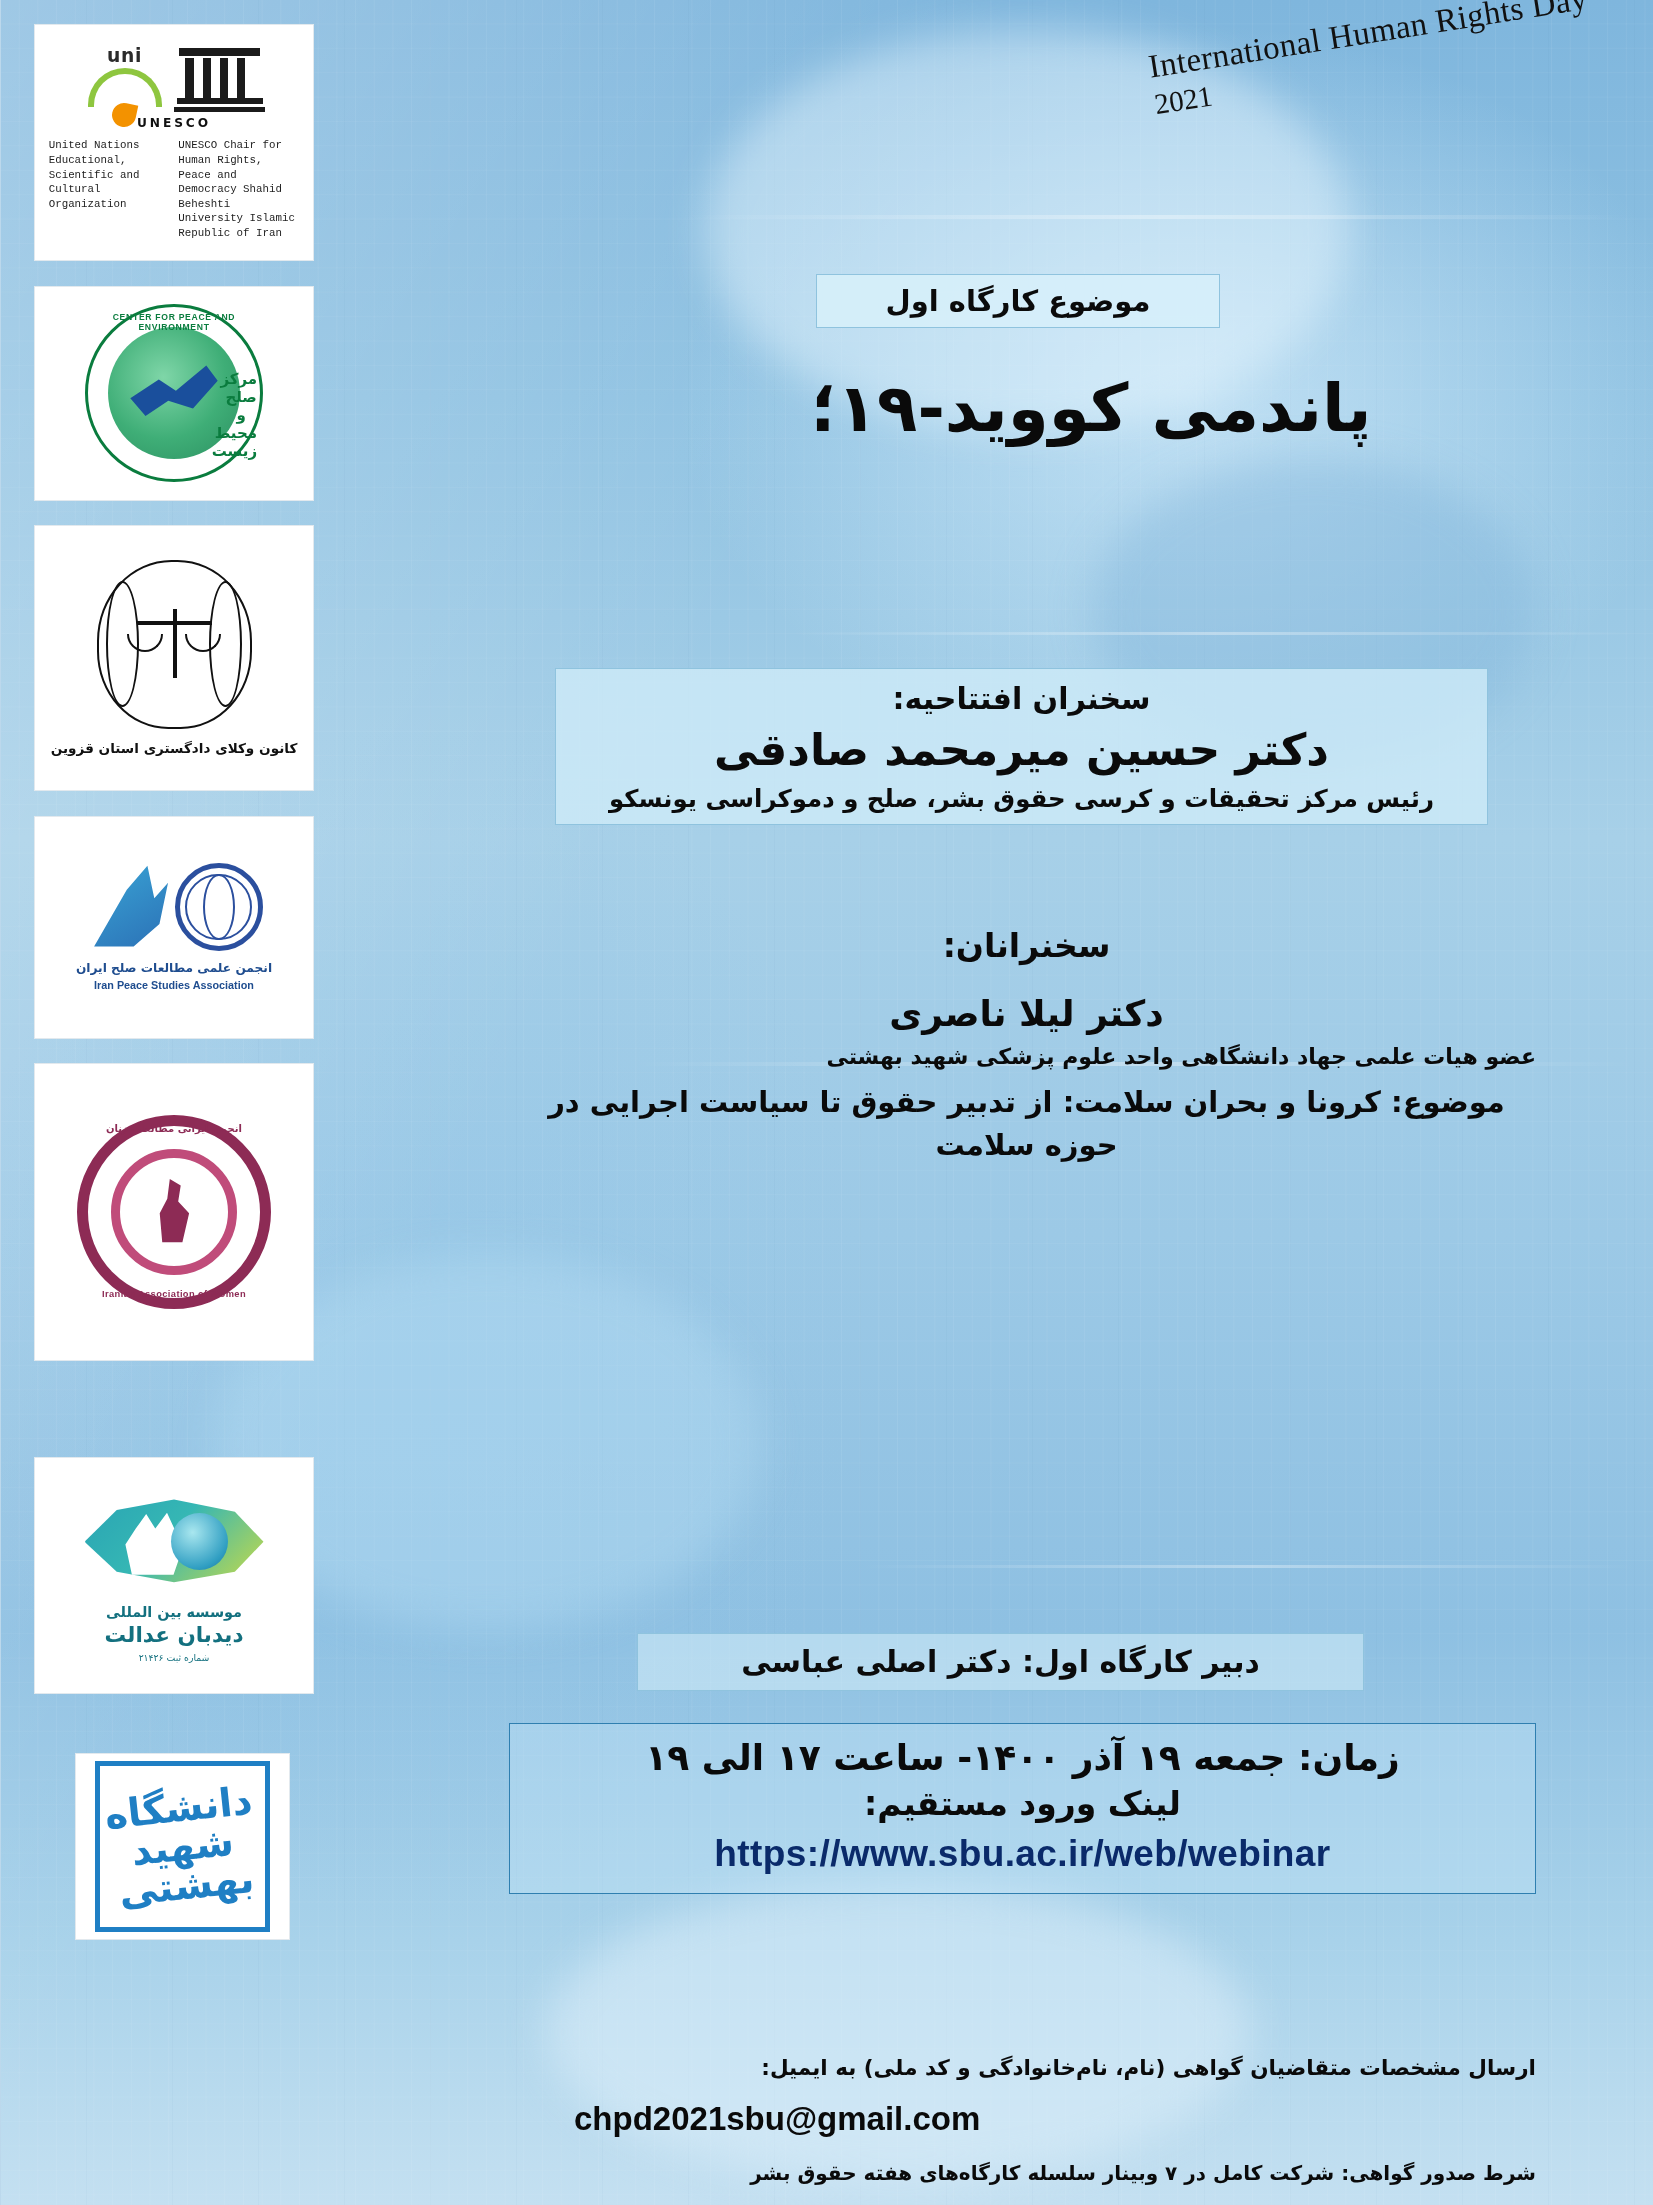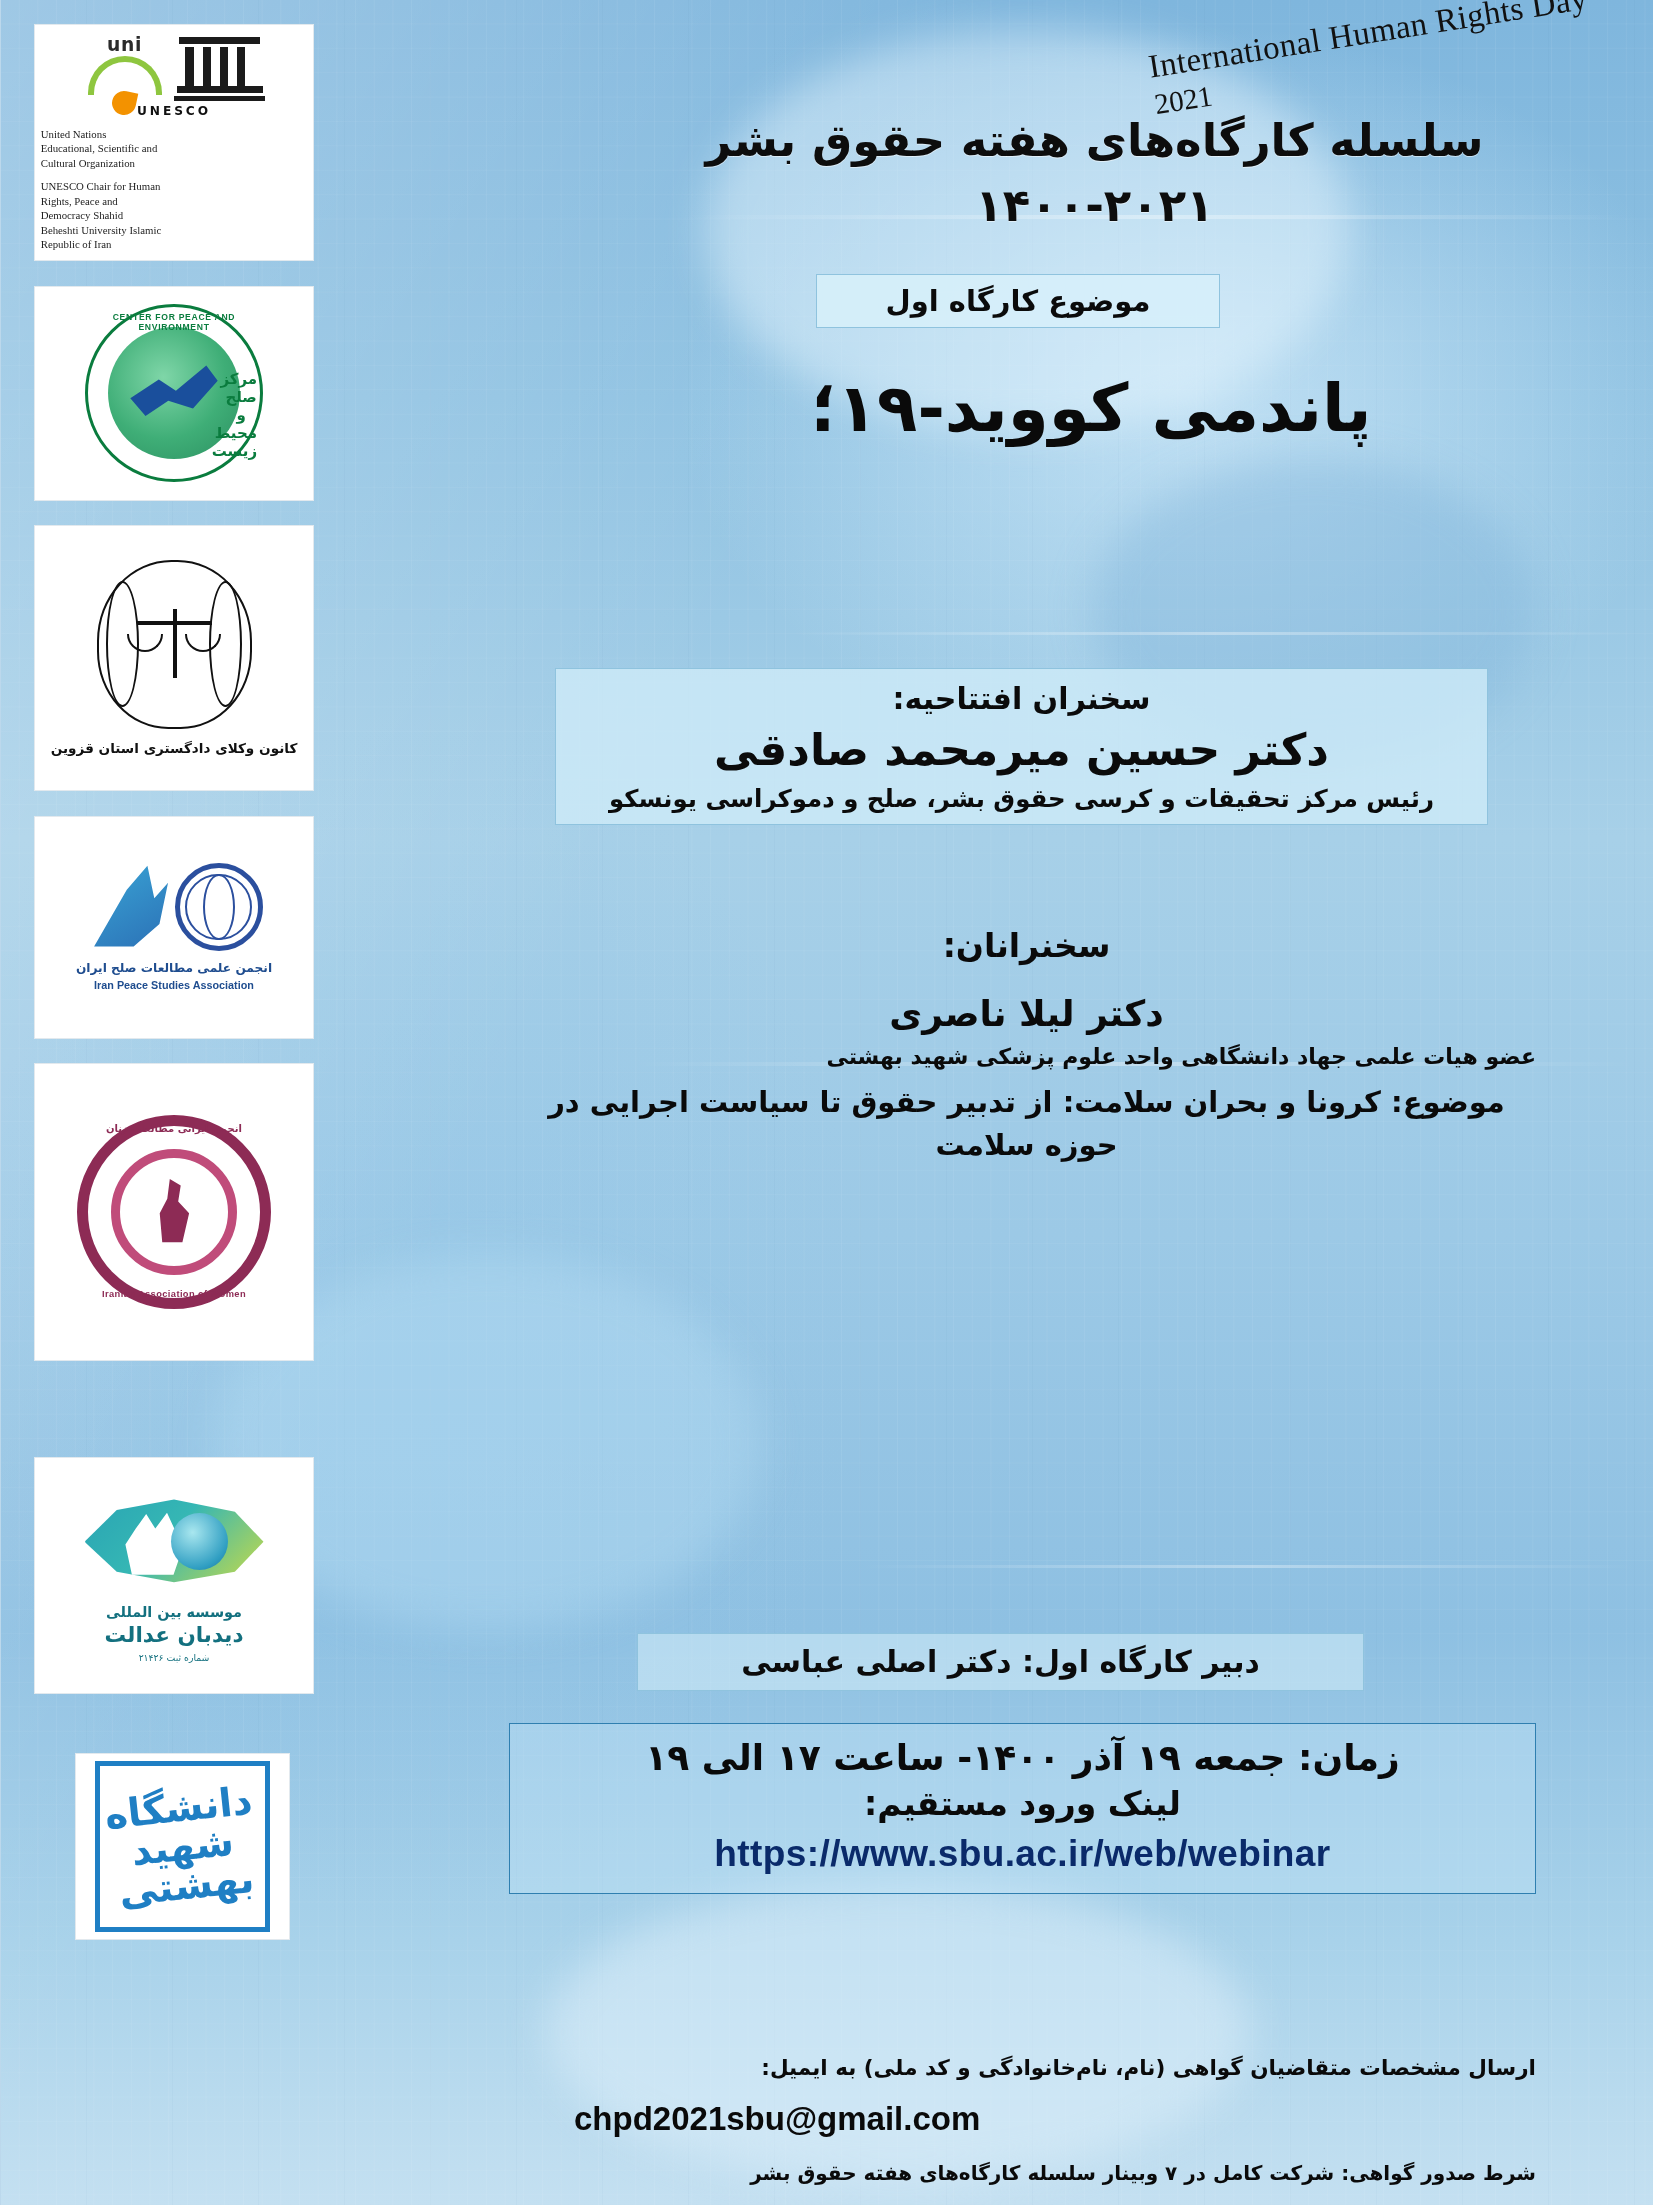"United Nations Educational, Scientific" .logo-caption { flex-direction: column -> none; font-family: Liberation Serif, serif -> Liberation Mono, monospace }
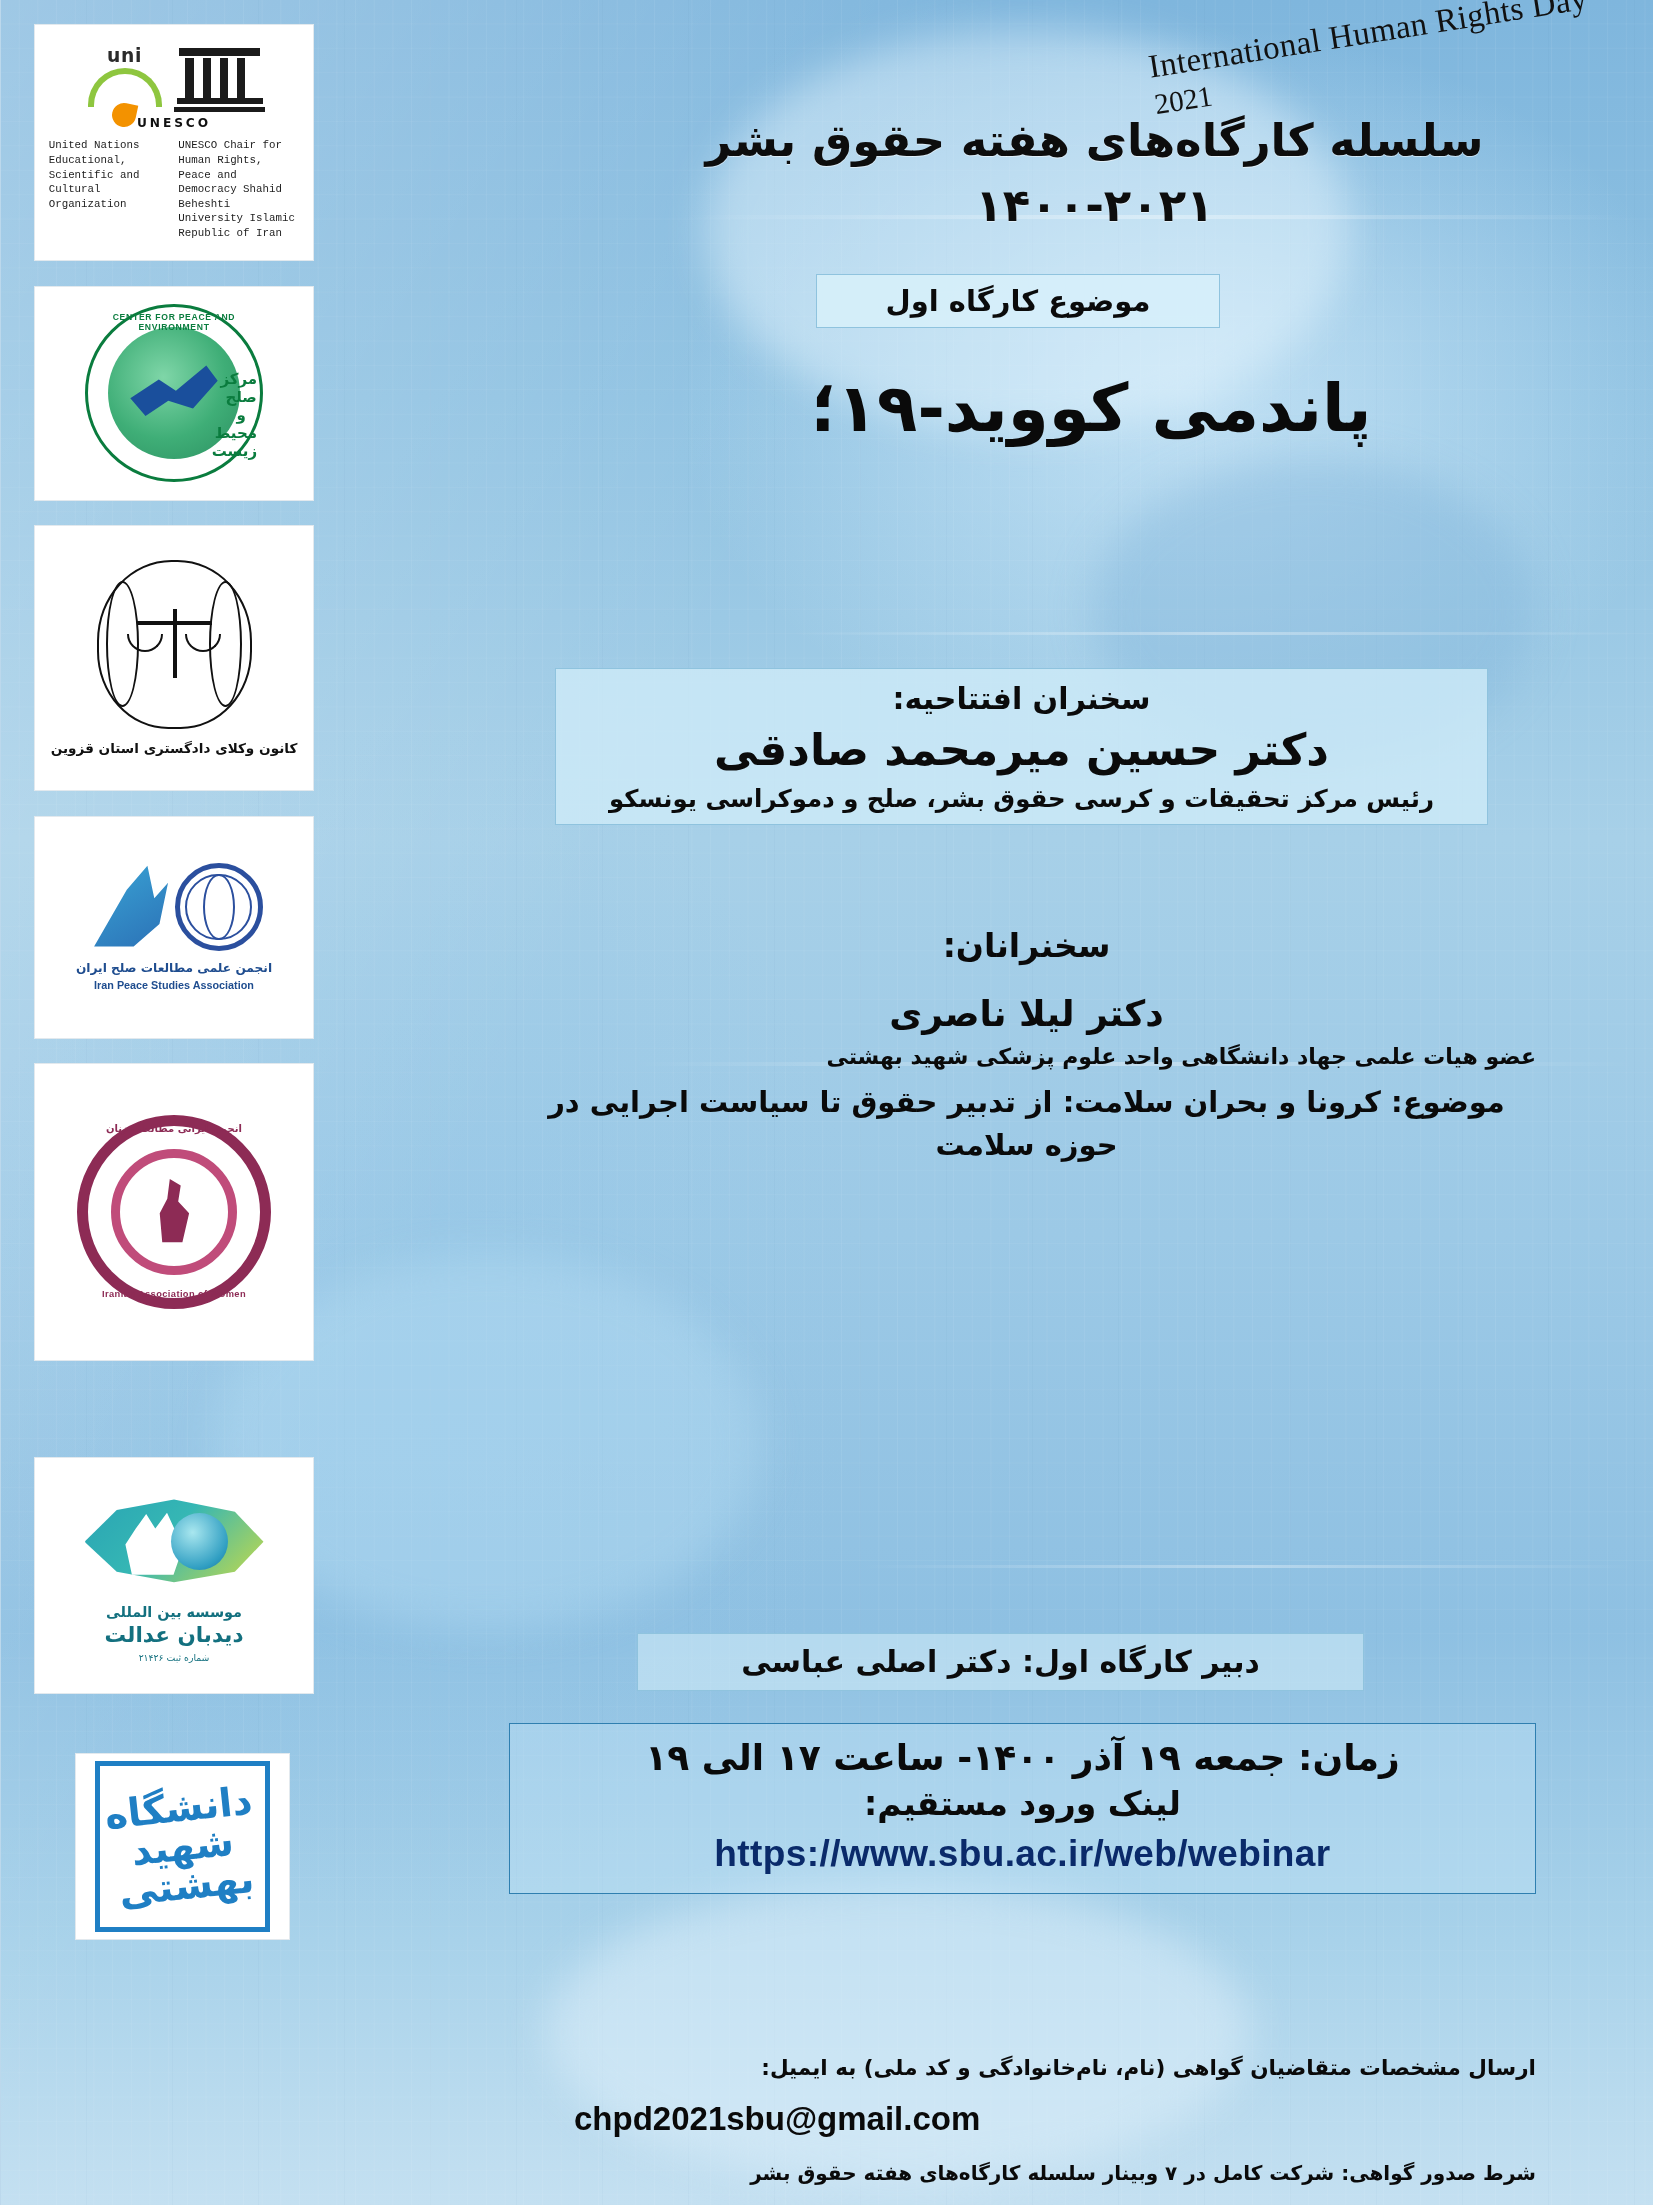"سلسله کارگاه‌های هفته حقوق بشر" div.series-title { html: <div> <div>سلسله کارگاه‌های هفته حقوق بشر</div> <div>۱۴۰۰-۲۰۲۱</div> </div> -> none }
